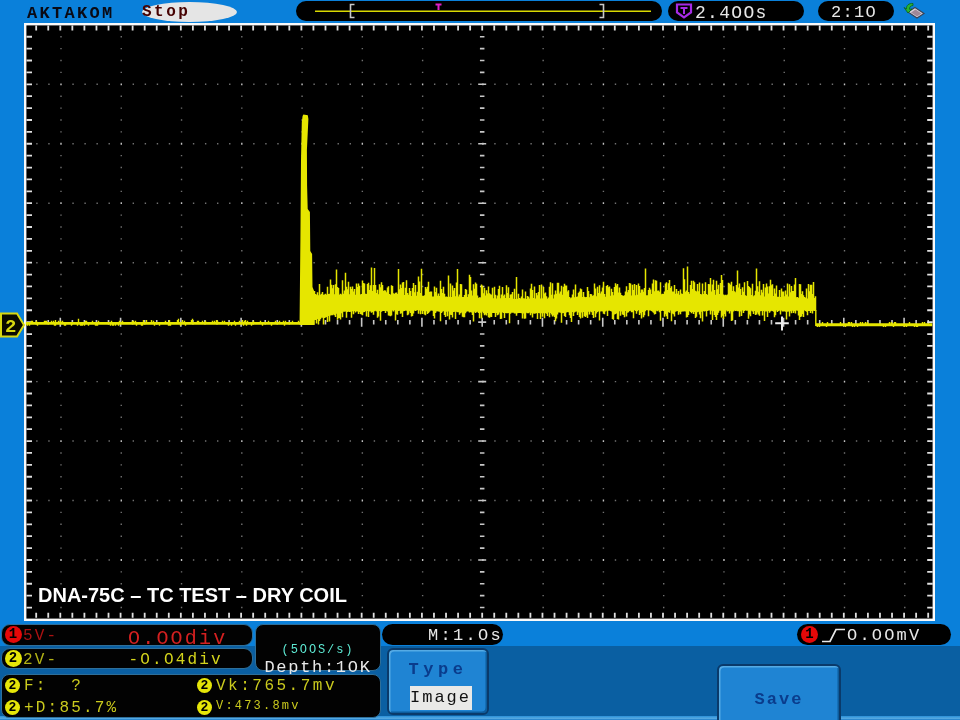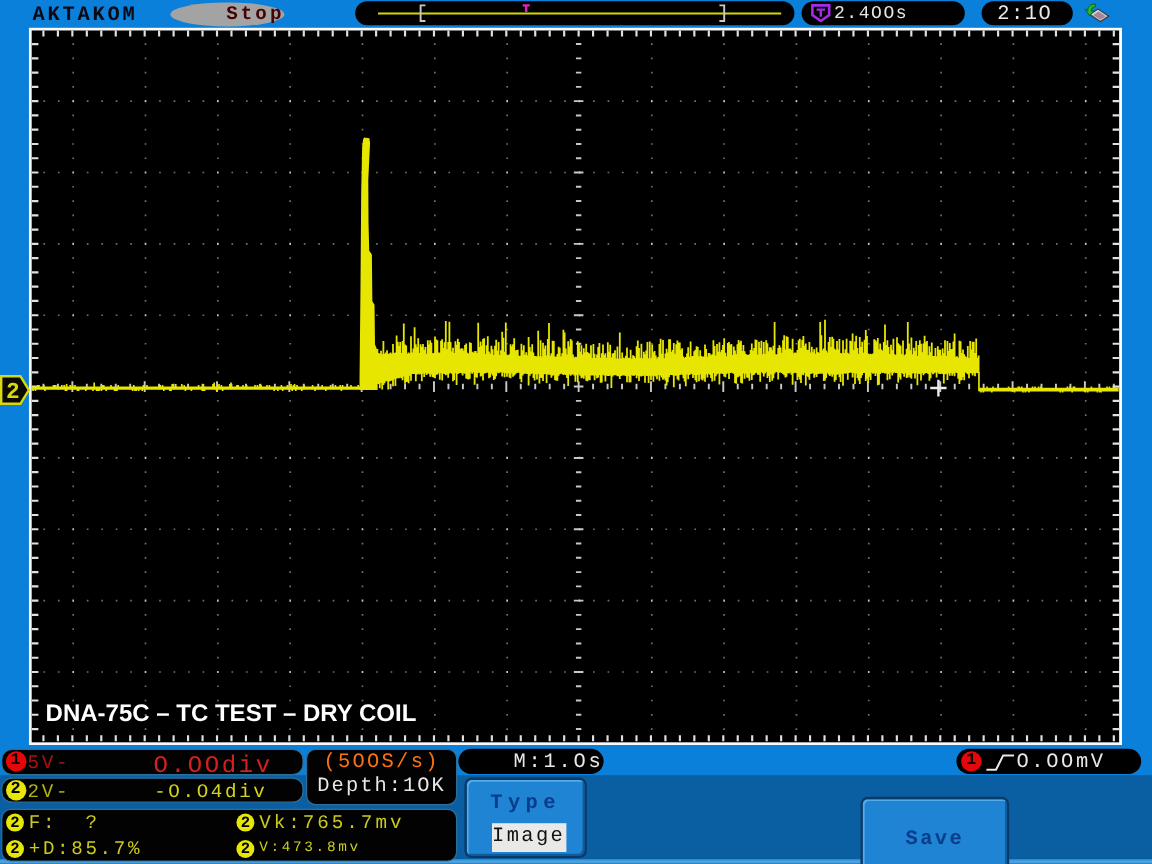"Stop" div.abs { background: #a3a3a3 -> #e5e5e5; text-align: right -> left }
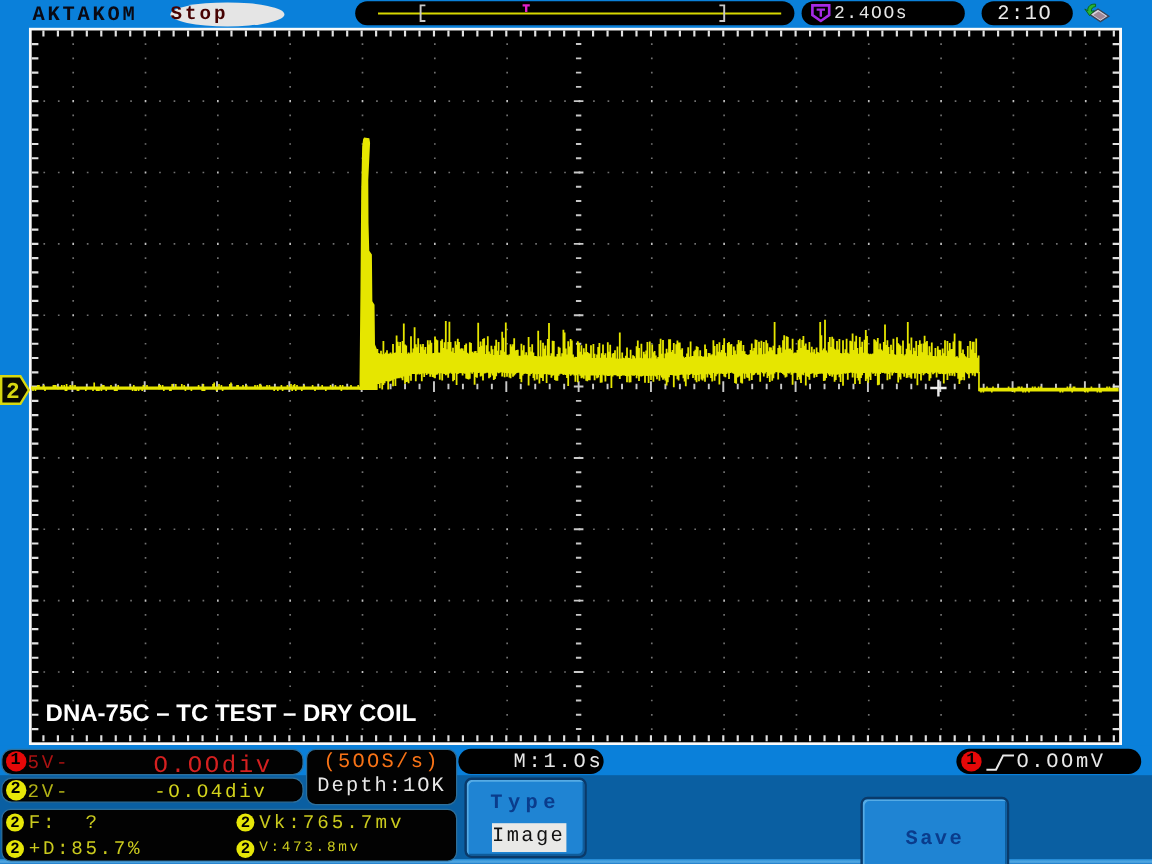"2.4OOs" div.abs { font-size: 15px -> 18px }
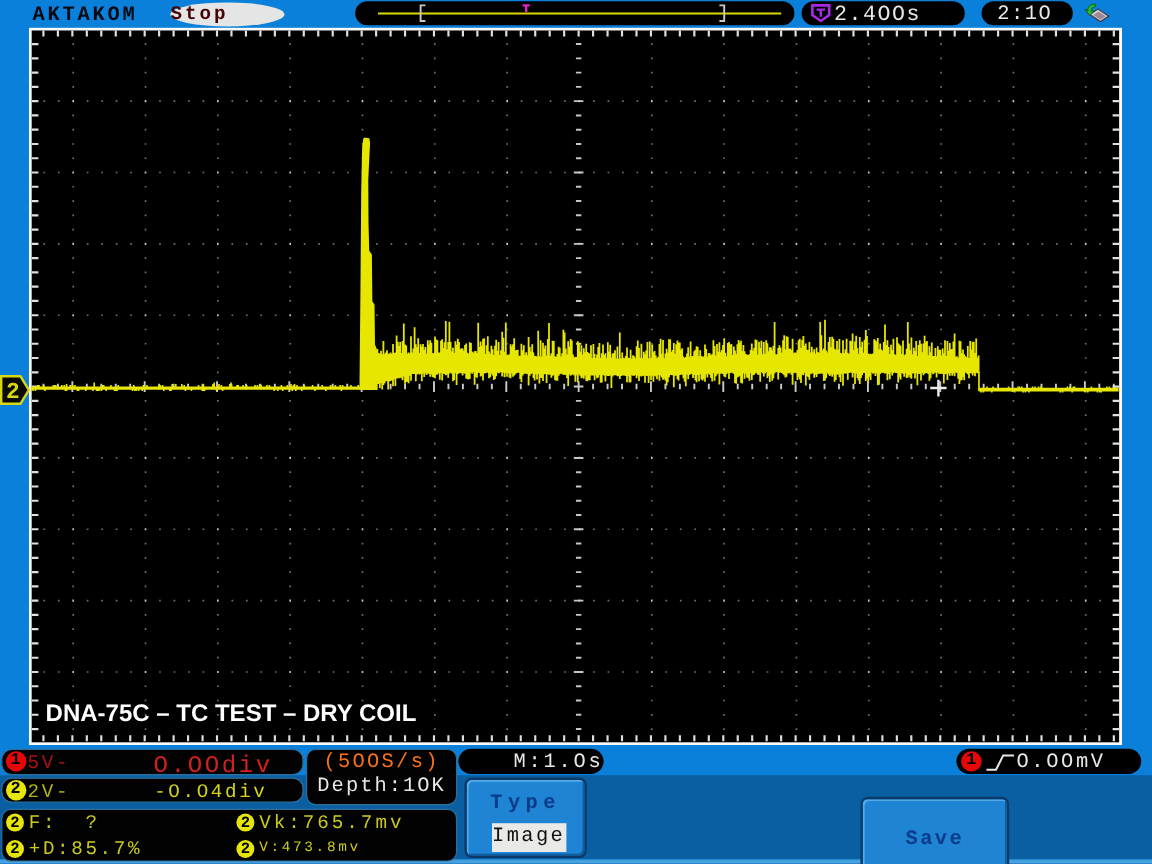"(5OOS/s)" div { color: #f97316 -> #5eead4; font-size: 17px -> 12px; margin-top: 1px -> 18px }
